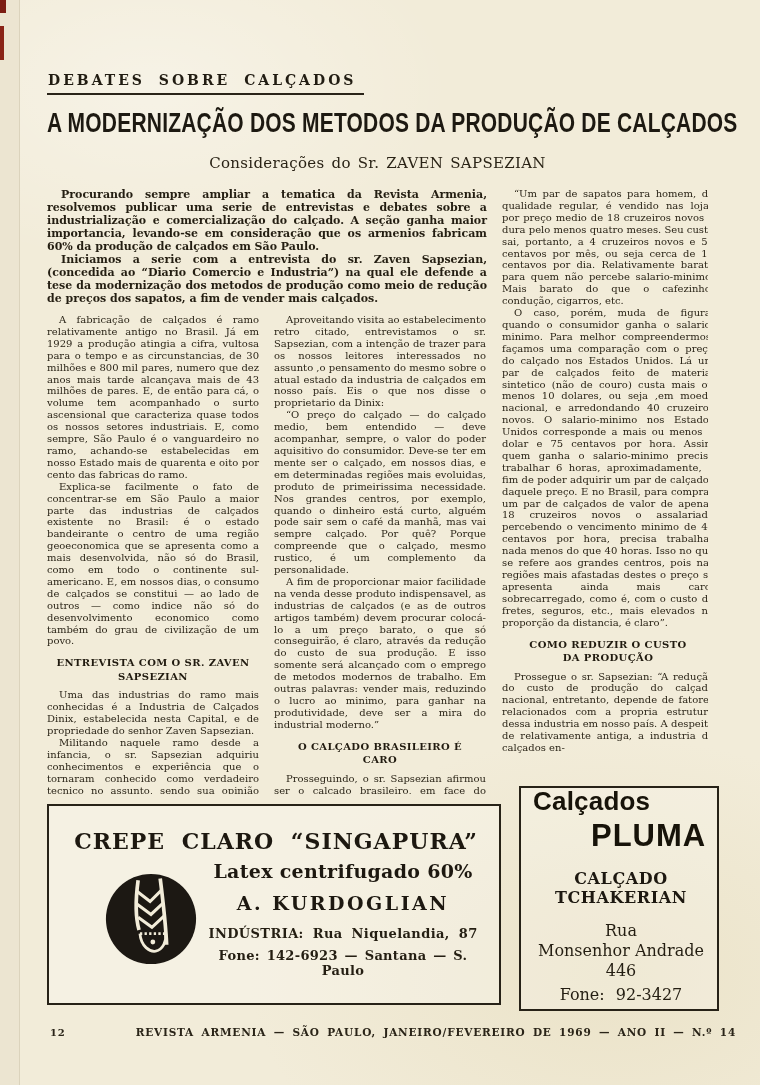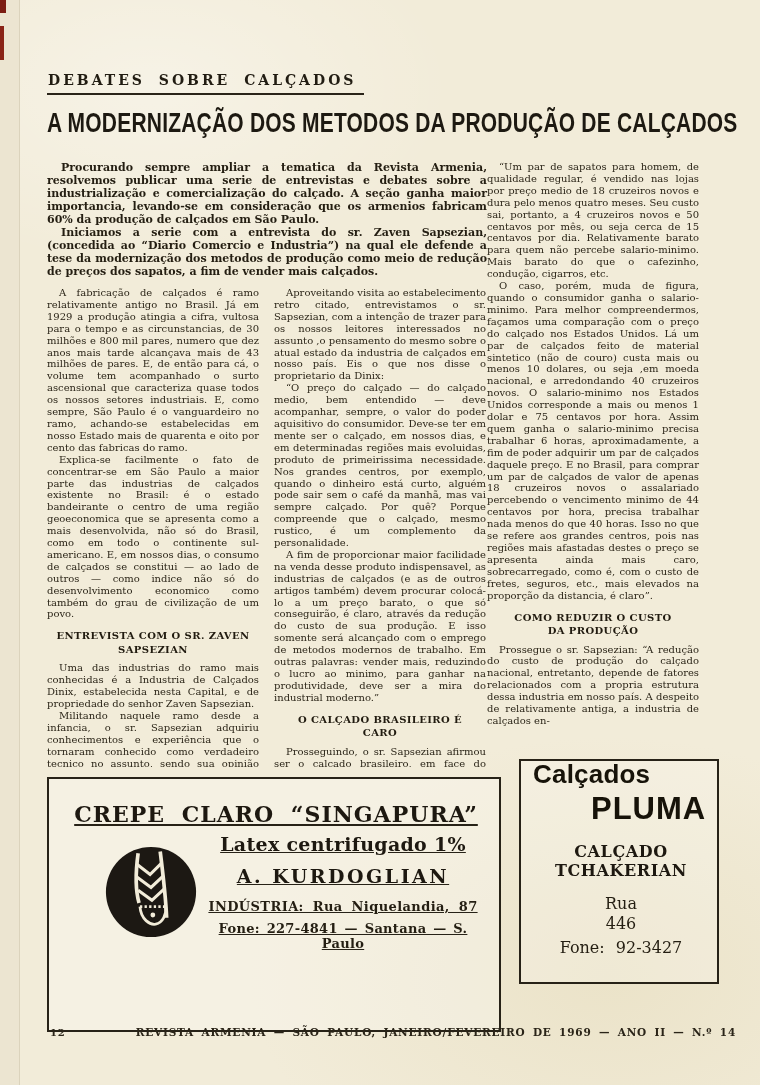"Considerações do Sr. ZAVEN SAPSEZIAN" div.subtitle { html: none -> <div>Considerações do Sr. ZAVEN SAPSEZIAN</div> }
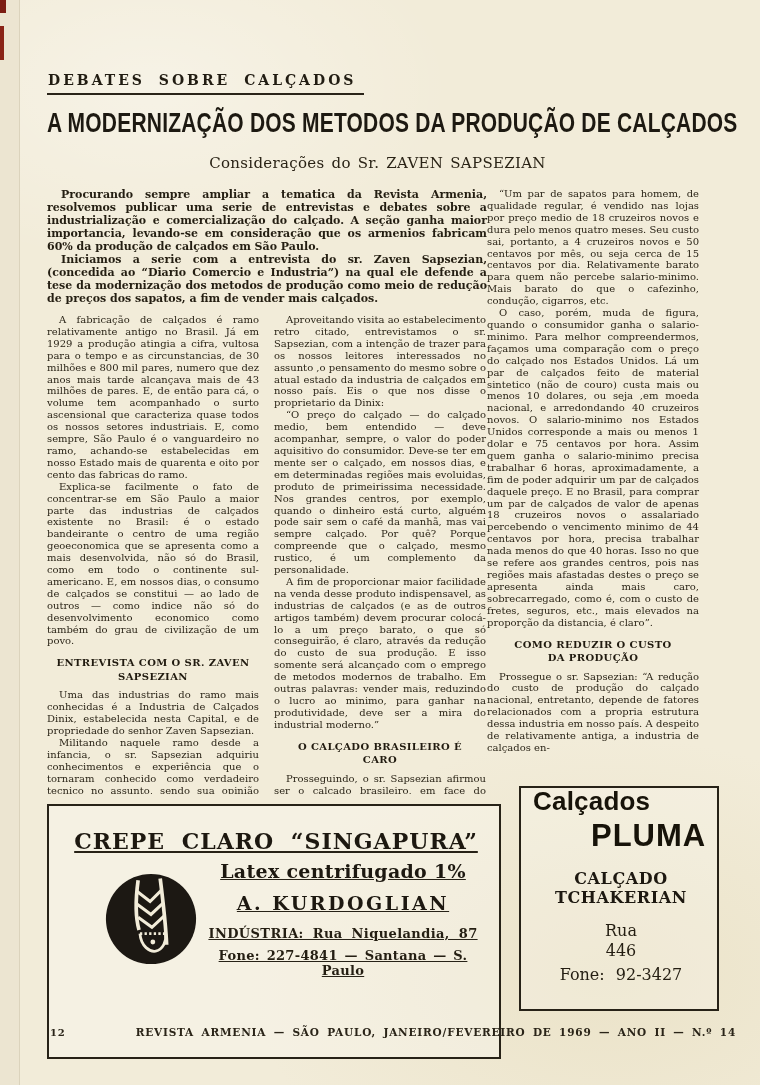"Procurando sempre ampliar a tematica" .columns { gap: none -> 15px }
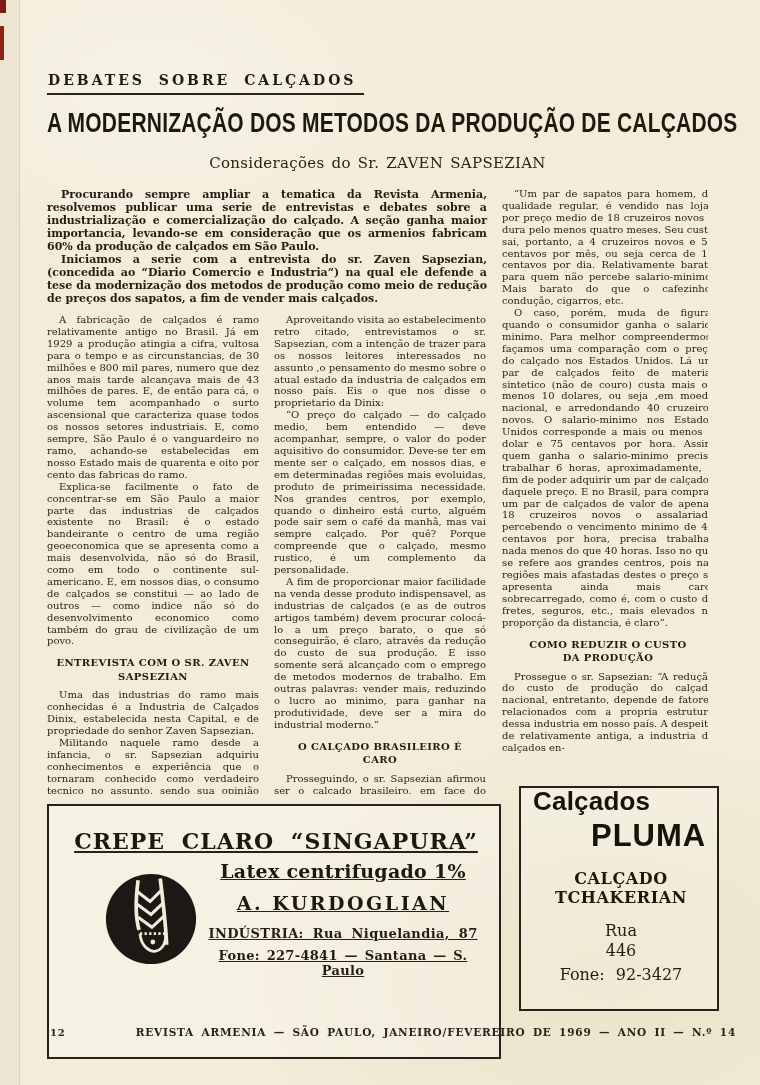"CREPE CLARO “SINGAPURA”" .ad-singapura { height: 255px -> 201px; text-decoration: underline -> none }
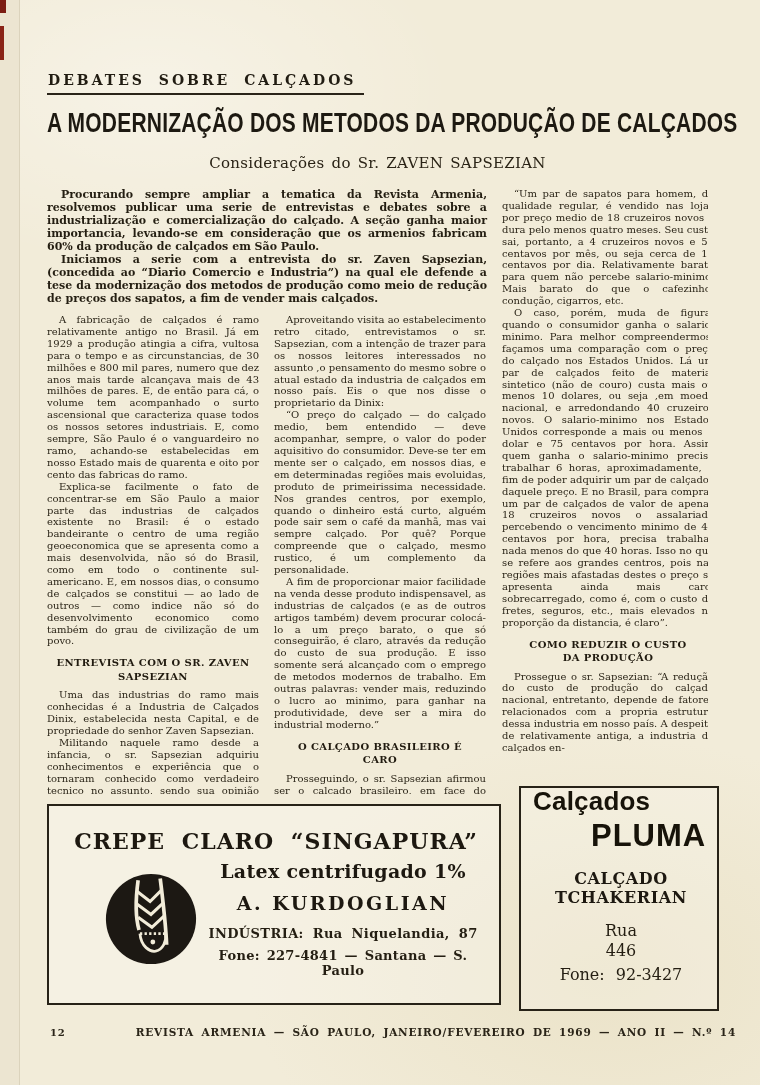"Latex centrifugado 1%" div.ad-s-line2 { text: 1% -> 60% }
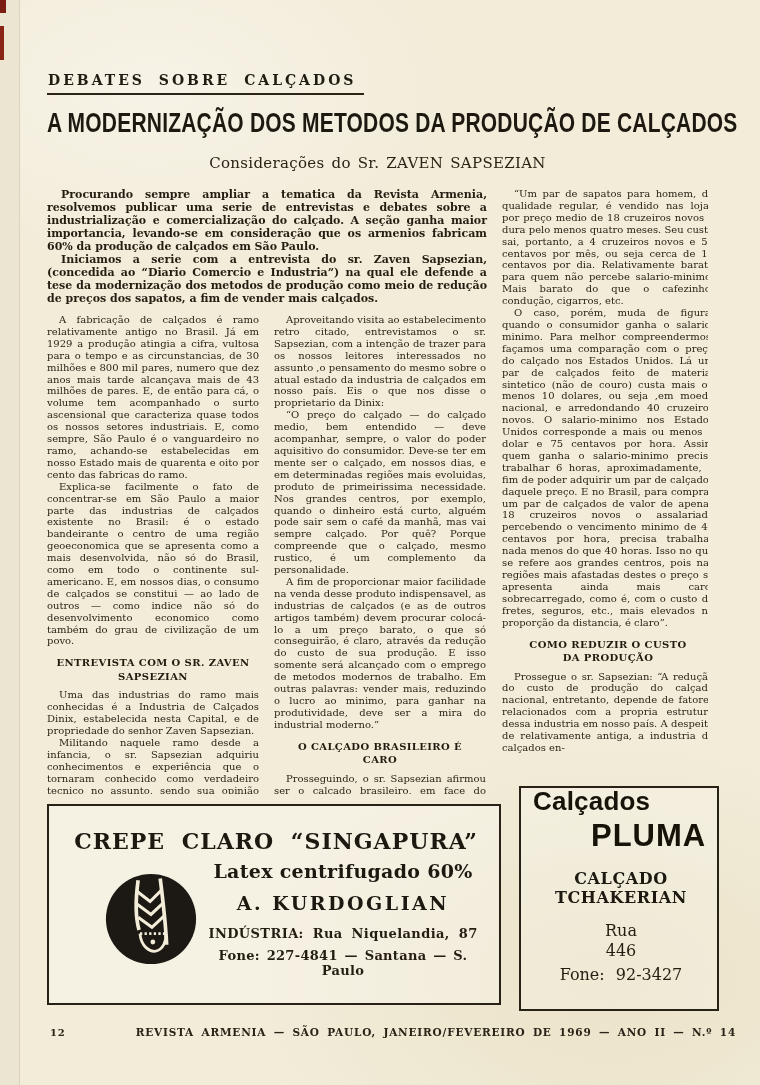"Fone: 227-4841 — Santana —" div.ad-s-line5 { text: 227-4841 -> 142-6923 }
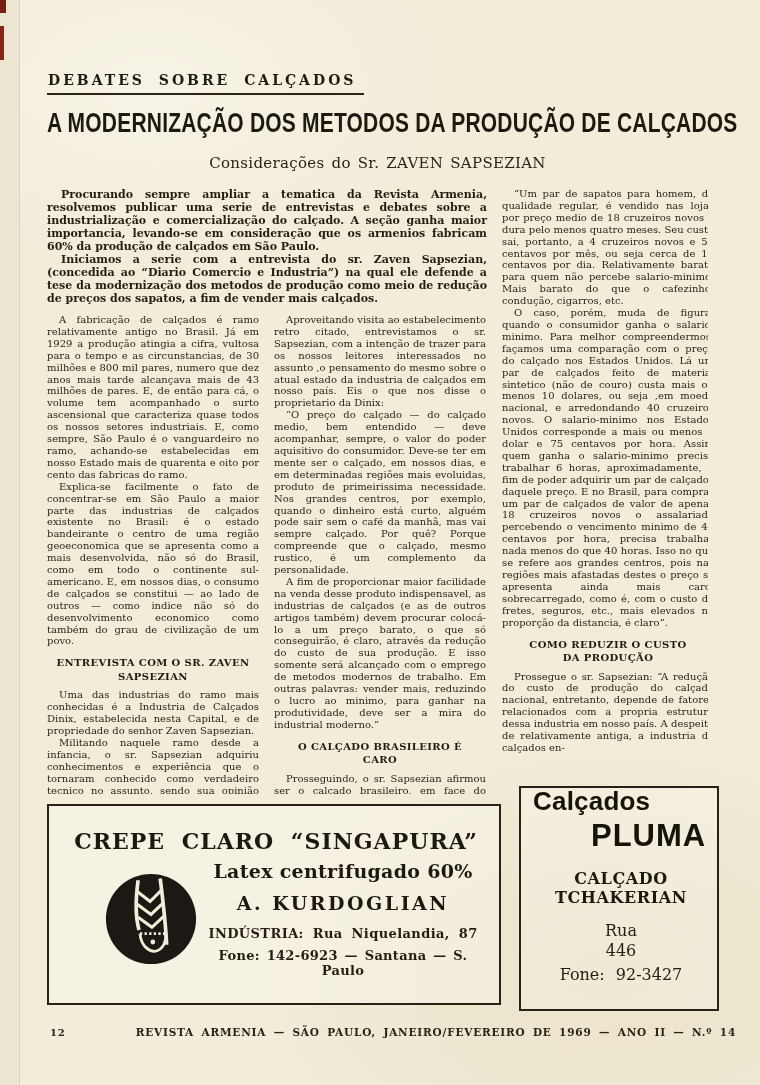"Monsenhor Andrade" div { html: none -> <div>Monsenhor Andrade</div> }
